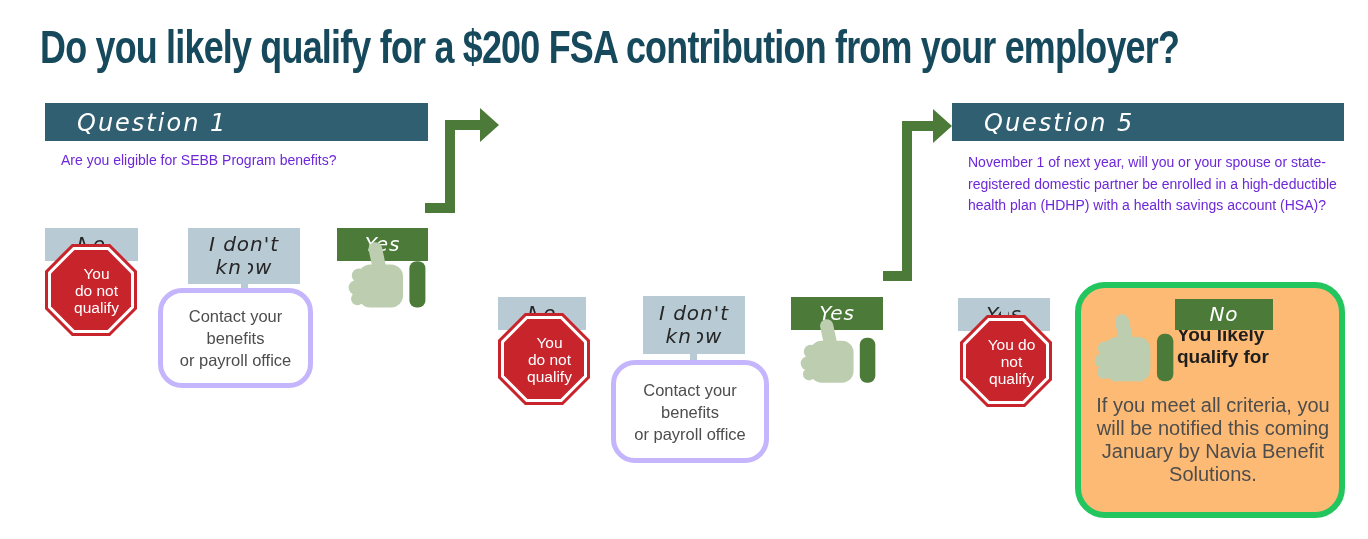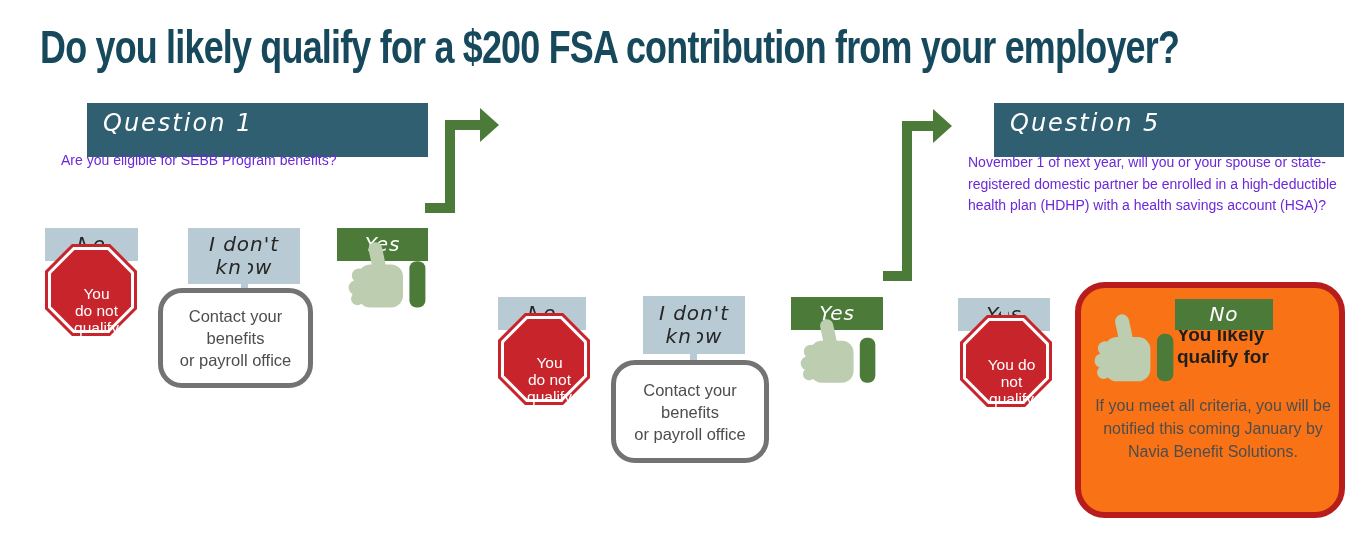"Question 1" .panel-header { height: 54px -> 38px; margin-left: 42px -> none; padding-left: 16px -> 32px }
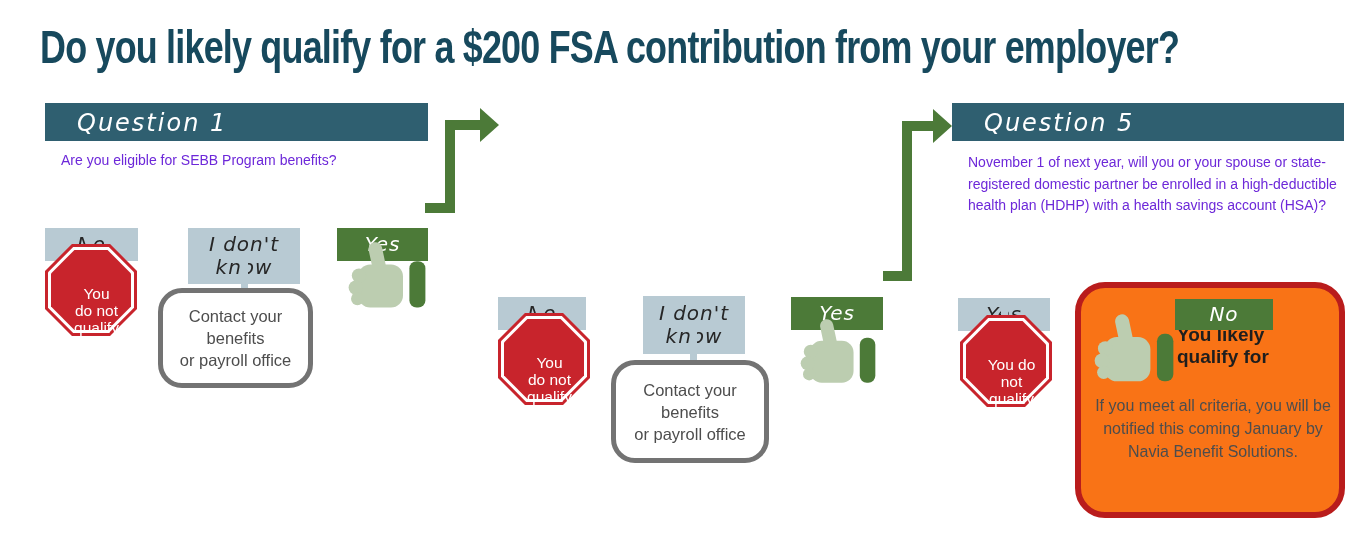"You" .stop .txt { justify-content: flex-end -> center }
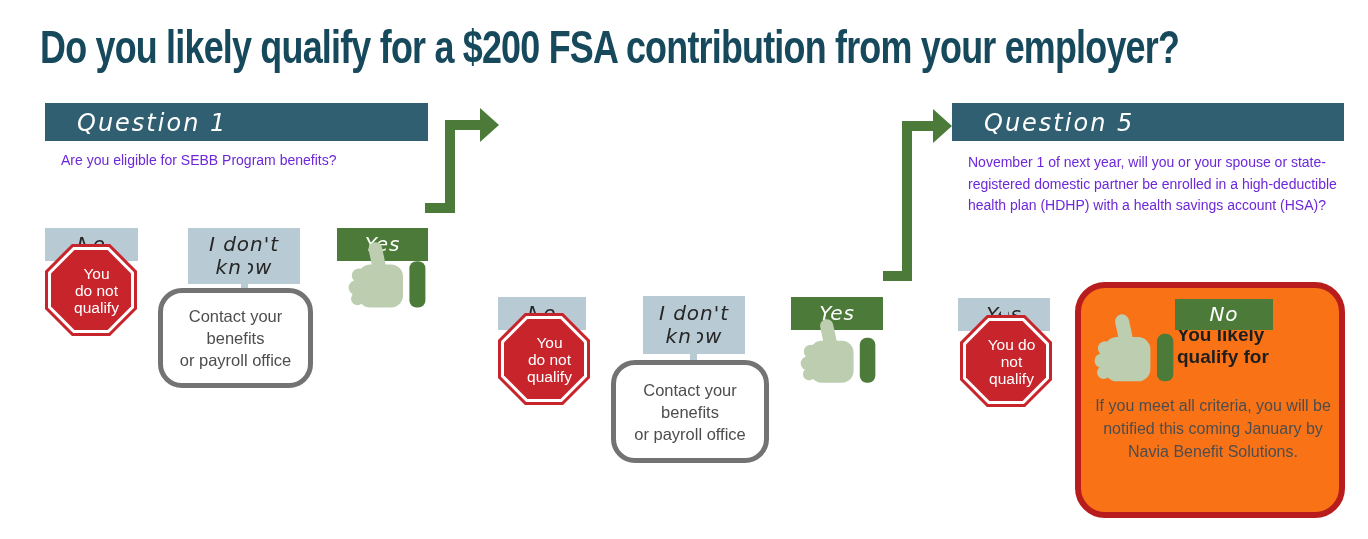"Contact your" .contact-box { border: 5px solid #737373 -> 5px solid #c4b5fd }
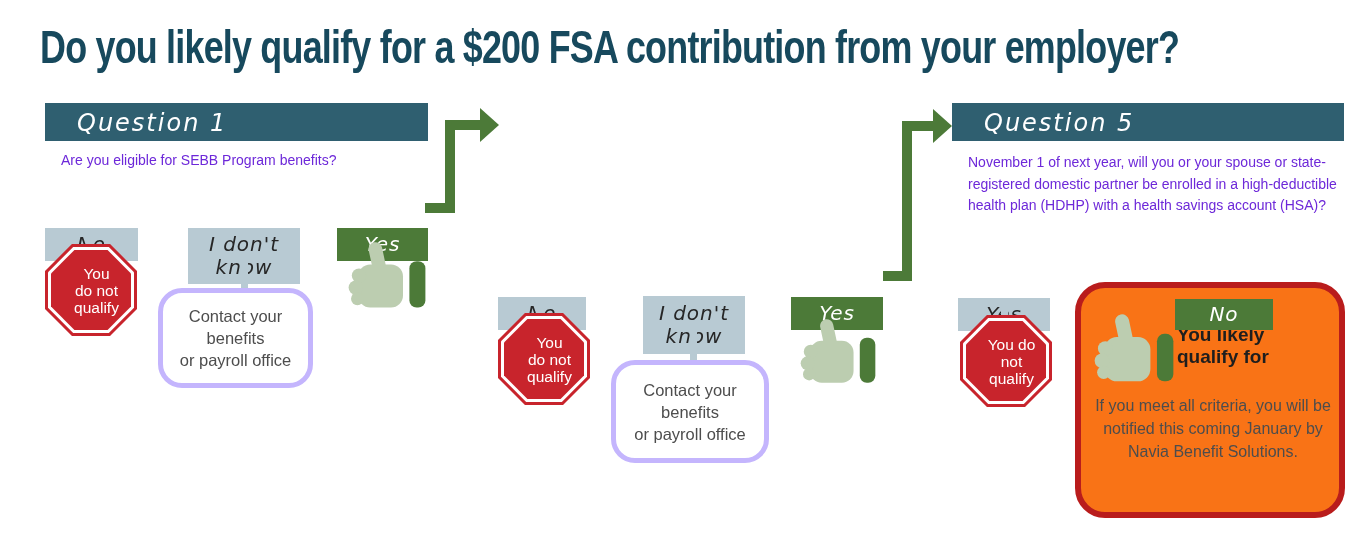"You likely" .success-box { background: #f97316 -> #fdba74; border: 6px solid #b91c1c -> 6px solid #22c55e }
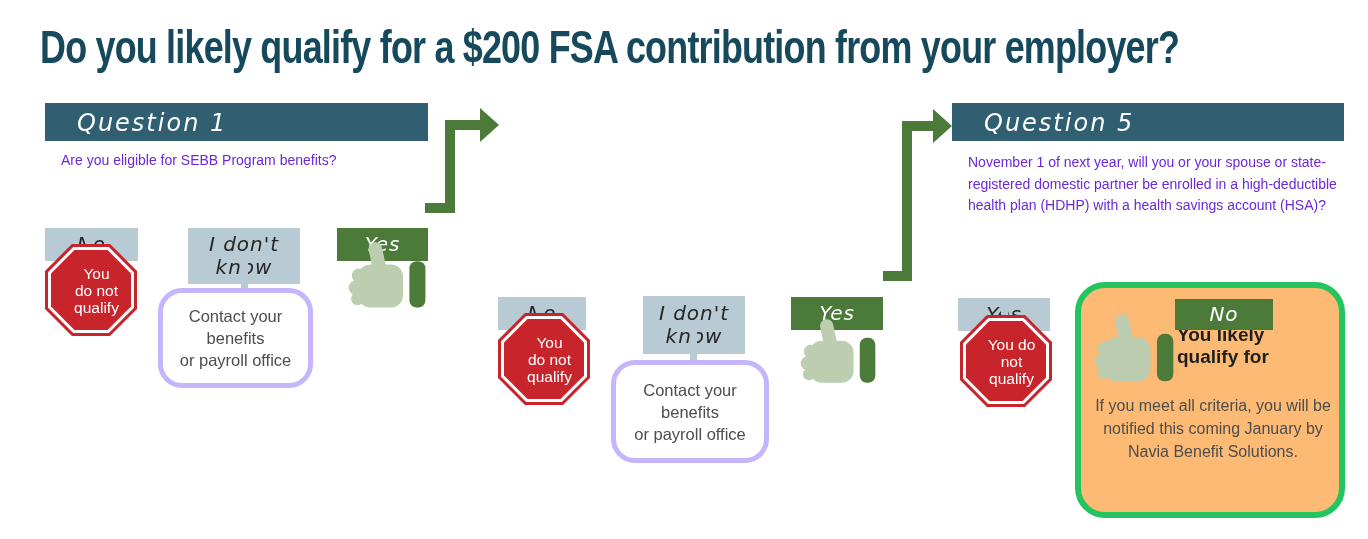"If you meet all criteria," .success-body { font-size: 16px -> 20px }
